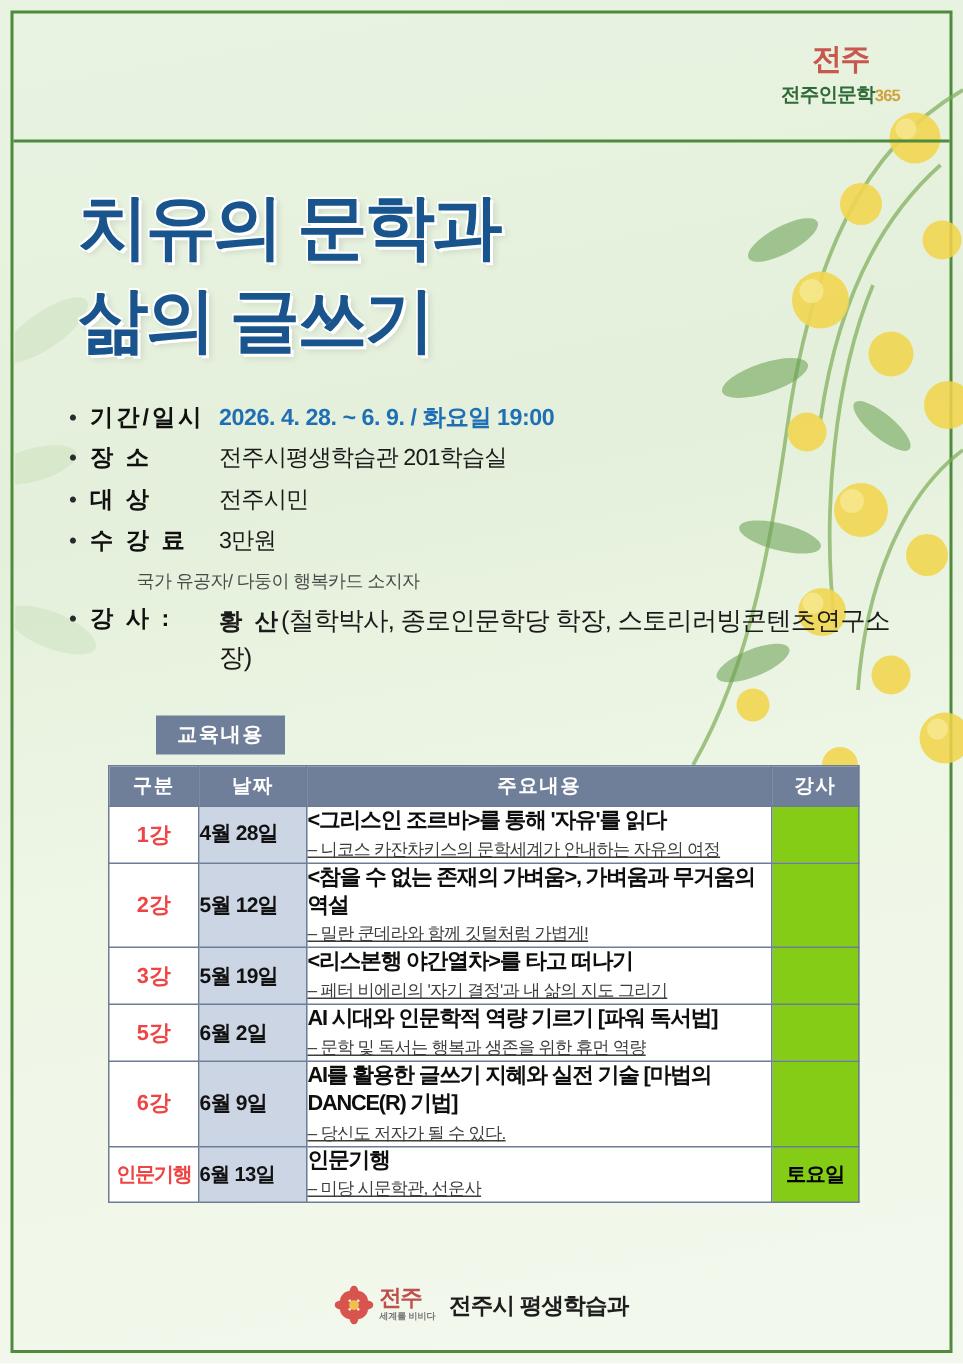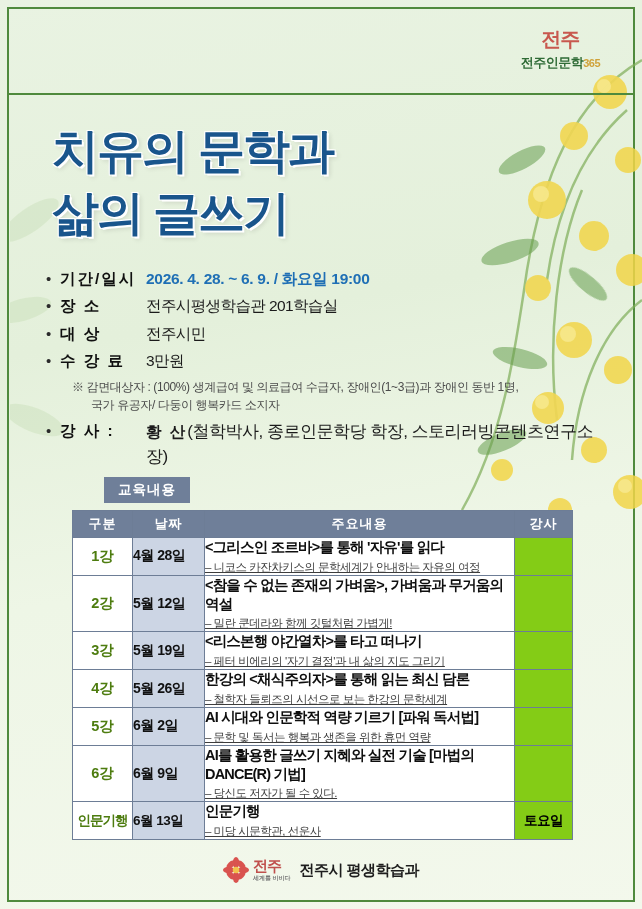"※ 감면대상자 : (100%) 생계급여" span { html: <span>※ 감면대상자 : (100%) 생계급여 및 의료급여 수급자, 장애인(1~3급)과 장애인 동반 1명,</span> -> none }
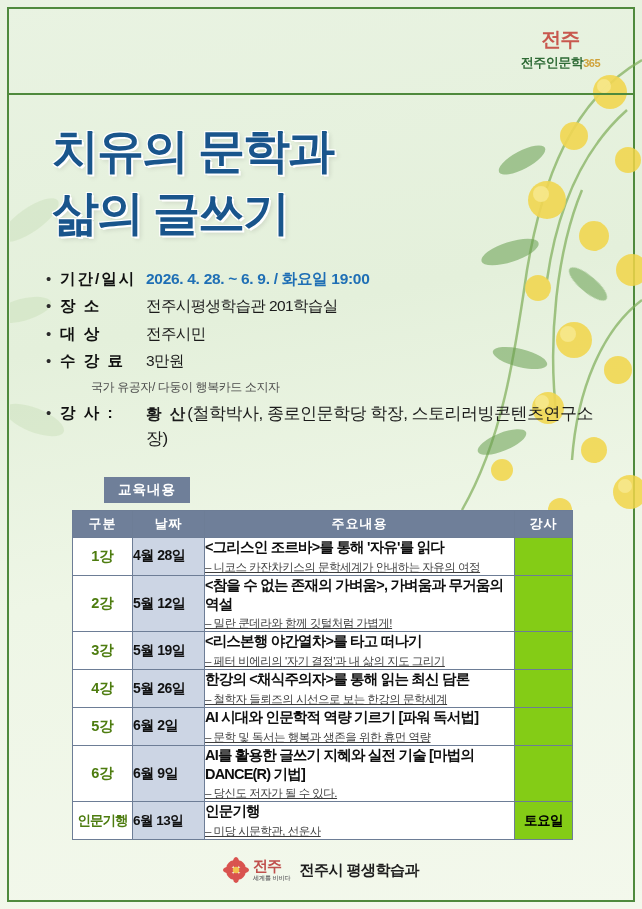"1강" td.c-no { color: #4d7c0f -> #ef4444 }
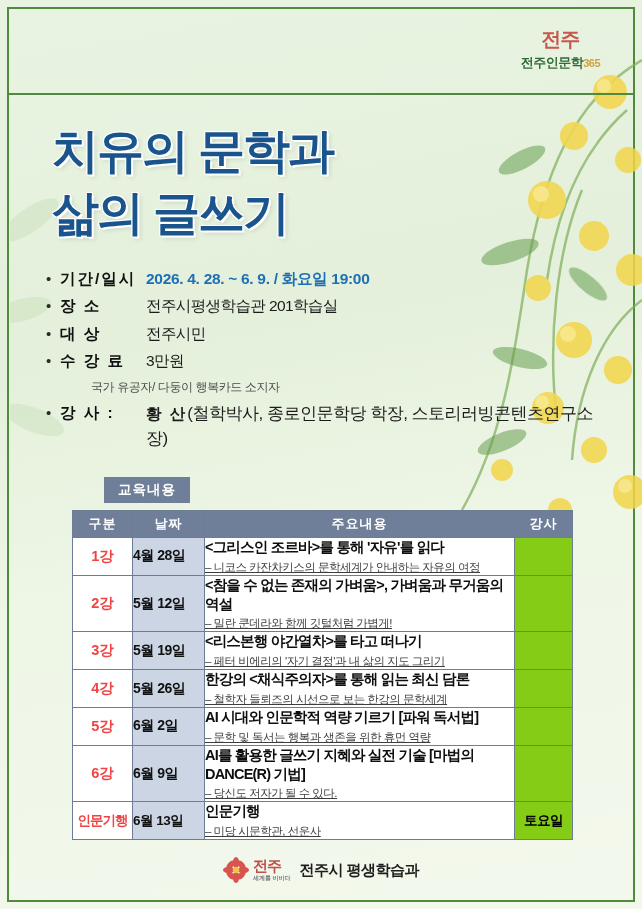"4강" tr { html: <tr> <td>4강</td> <td>5월 26일</td> <td> <div>한강의 &lt;채식주의자&gt;를 통해 읽는 최신 담론</div> <div>– 철학자 들뢰즈의 시선으로 보는 한강의 문학세계</div> </td> <td></td> </tr> -> none }
